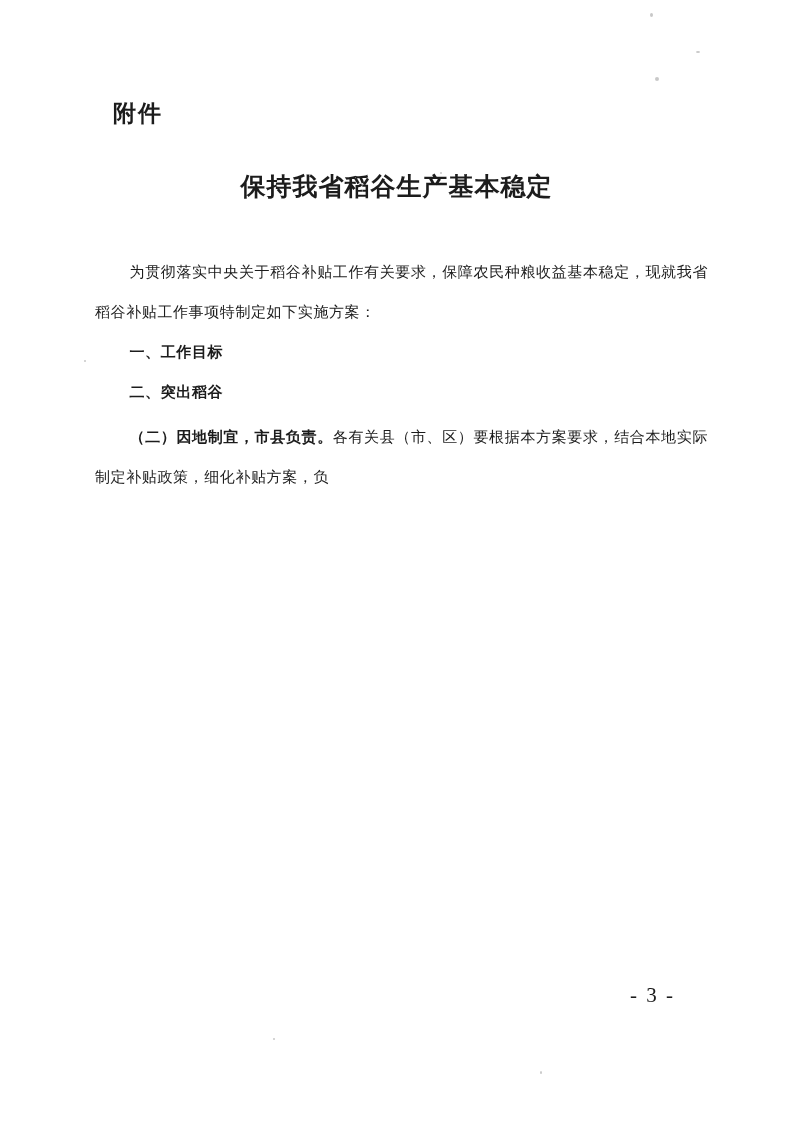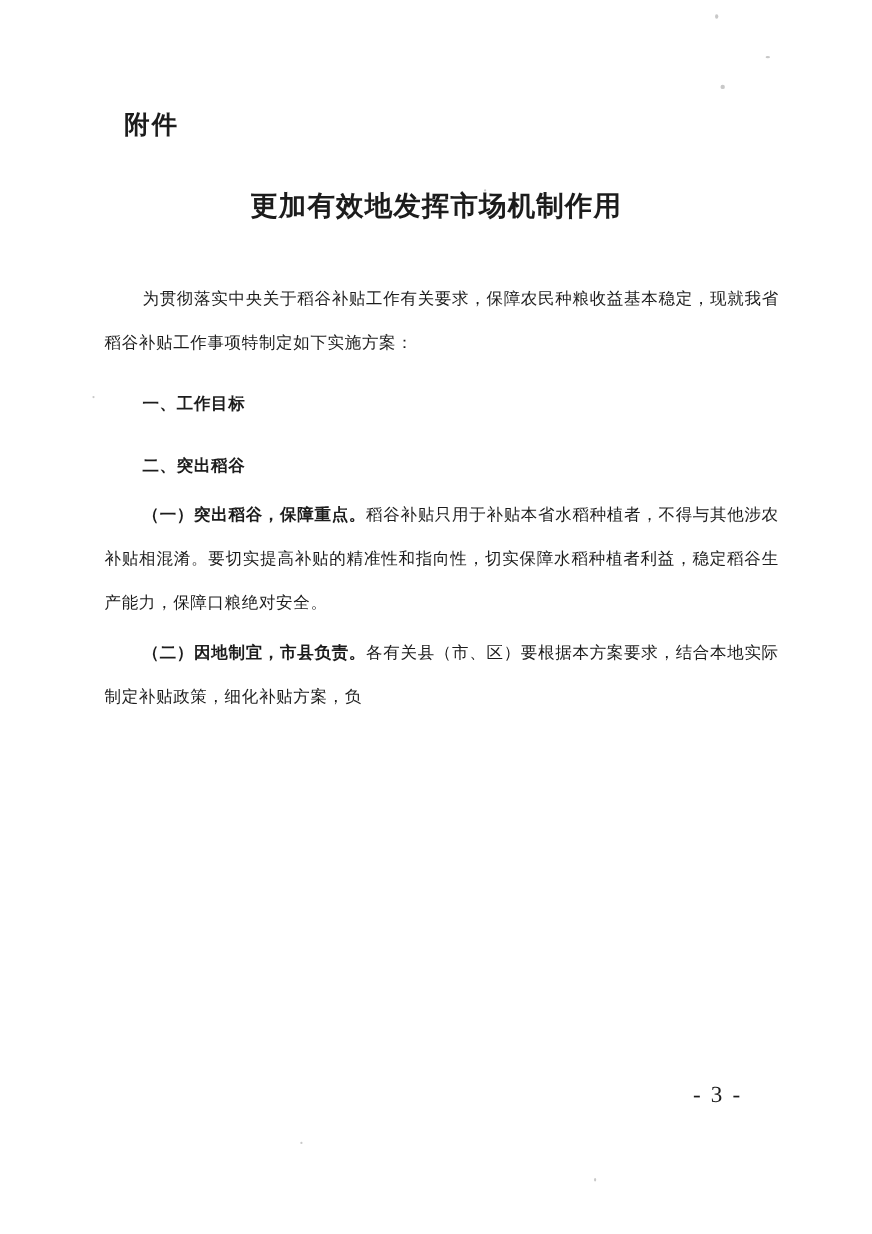"更加有效地发挥市场机制作用" h1.title { text: 更加有效地发挥市场机制作用 -> 保持我省稻谷生产基本稳定 }
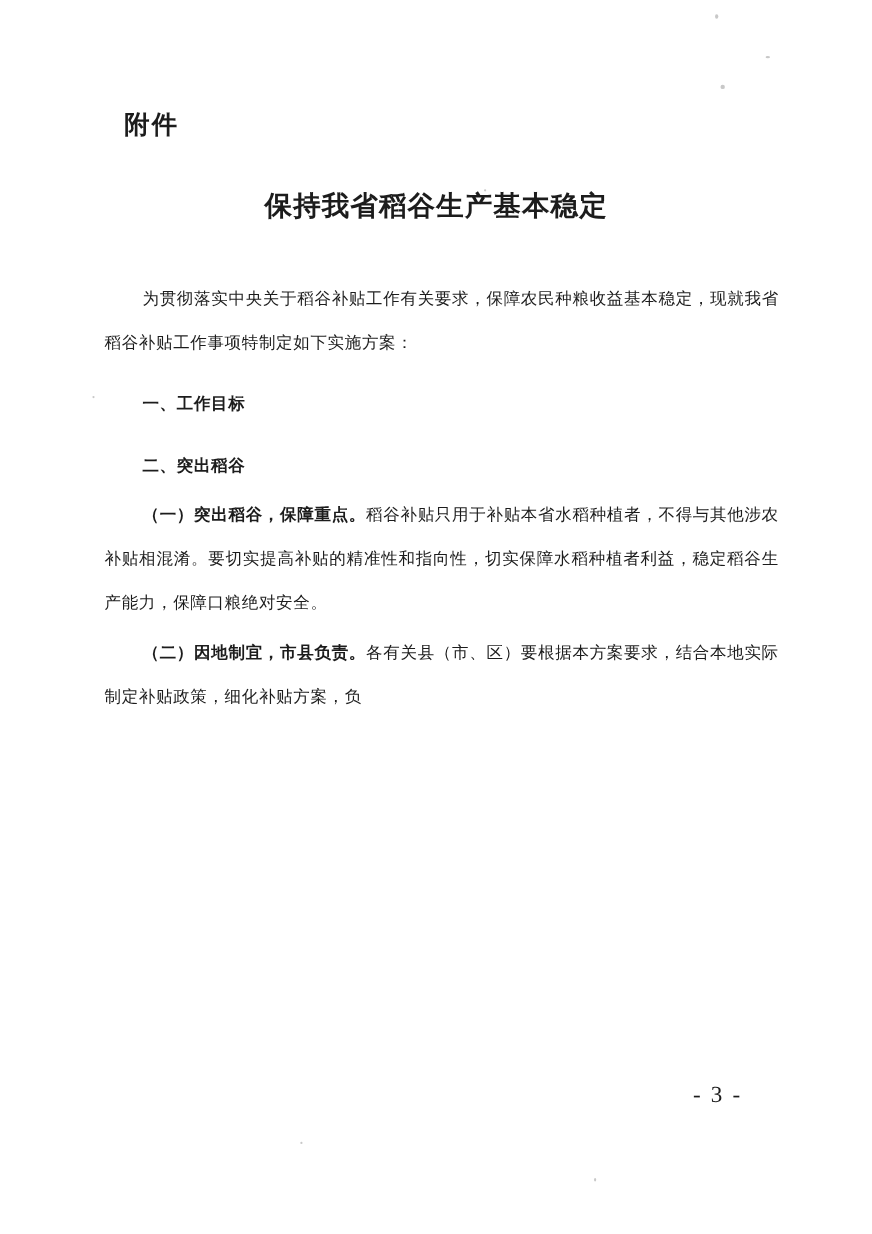"一、工作目标" .heading { margin: 16px 0 0 0 -> 0 0 0 0 }
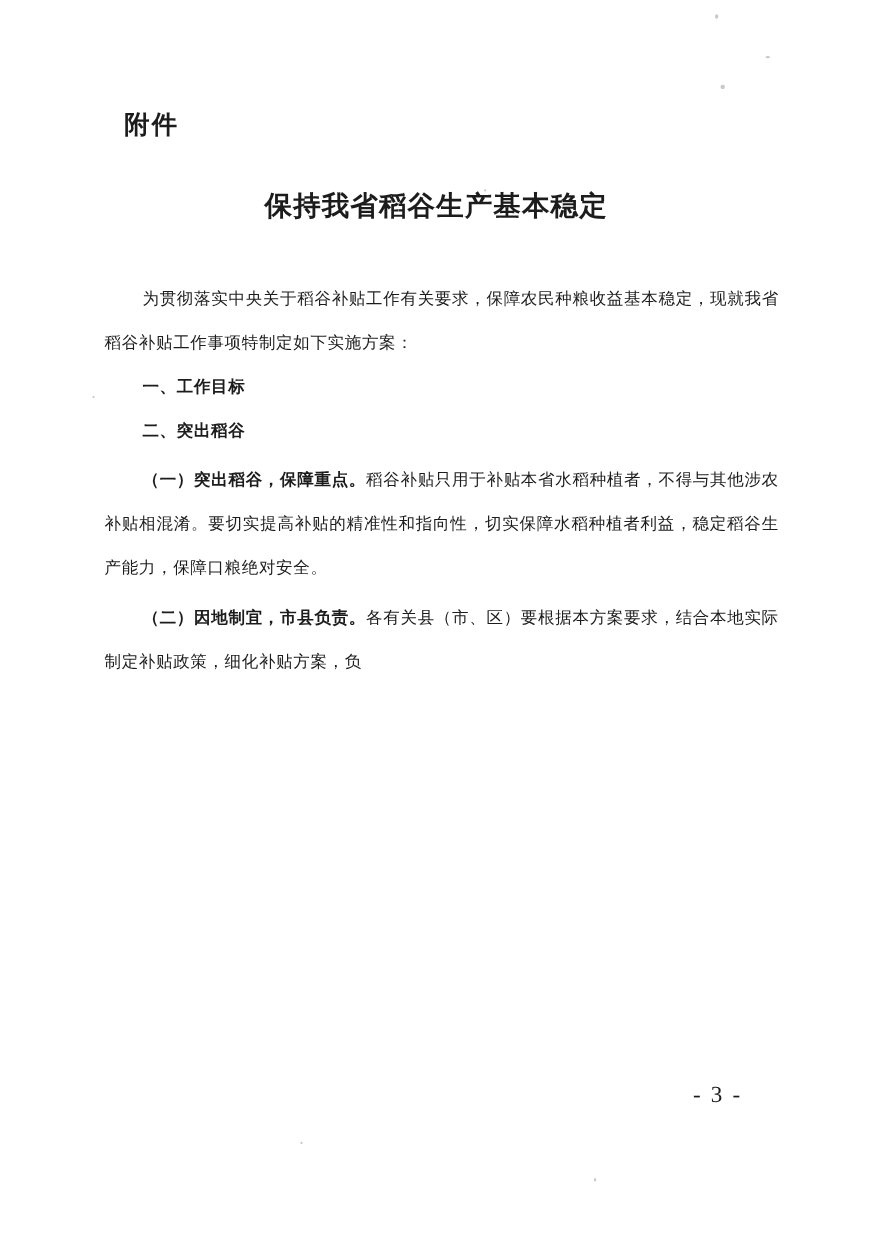"（一）突出稻谷，保障重点。稻谷补贴只用于补贴本省水稻种植者，不得与其他涉农补贴相" p.para { html: <p><span>（一）突出稻谷，保障重点。</span><span>稻谷补贴只用于补贴本省水稻种植者，不得与其他涉农补贴相混淆。要切实提高补贴的精准性和指向性，切实保障水稻种植者利益，稳定稻谷生产能力，保障口粮绝对安全。</span></p> -> none }
